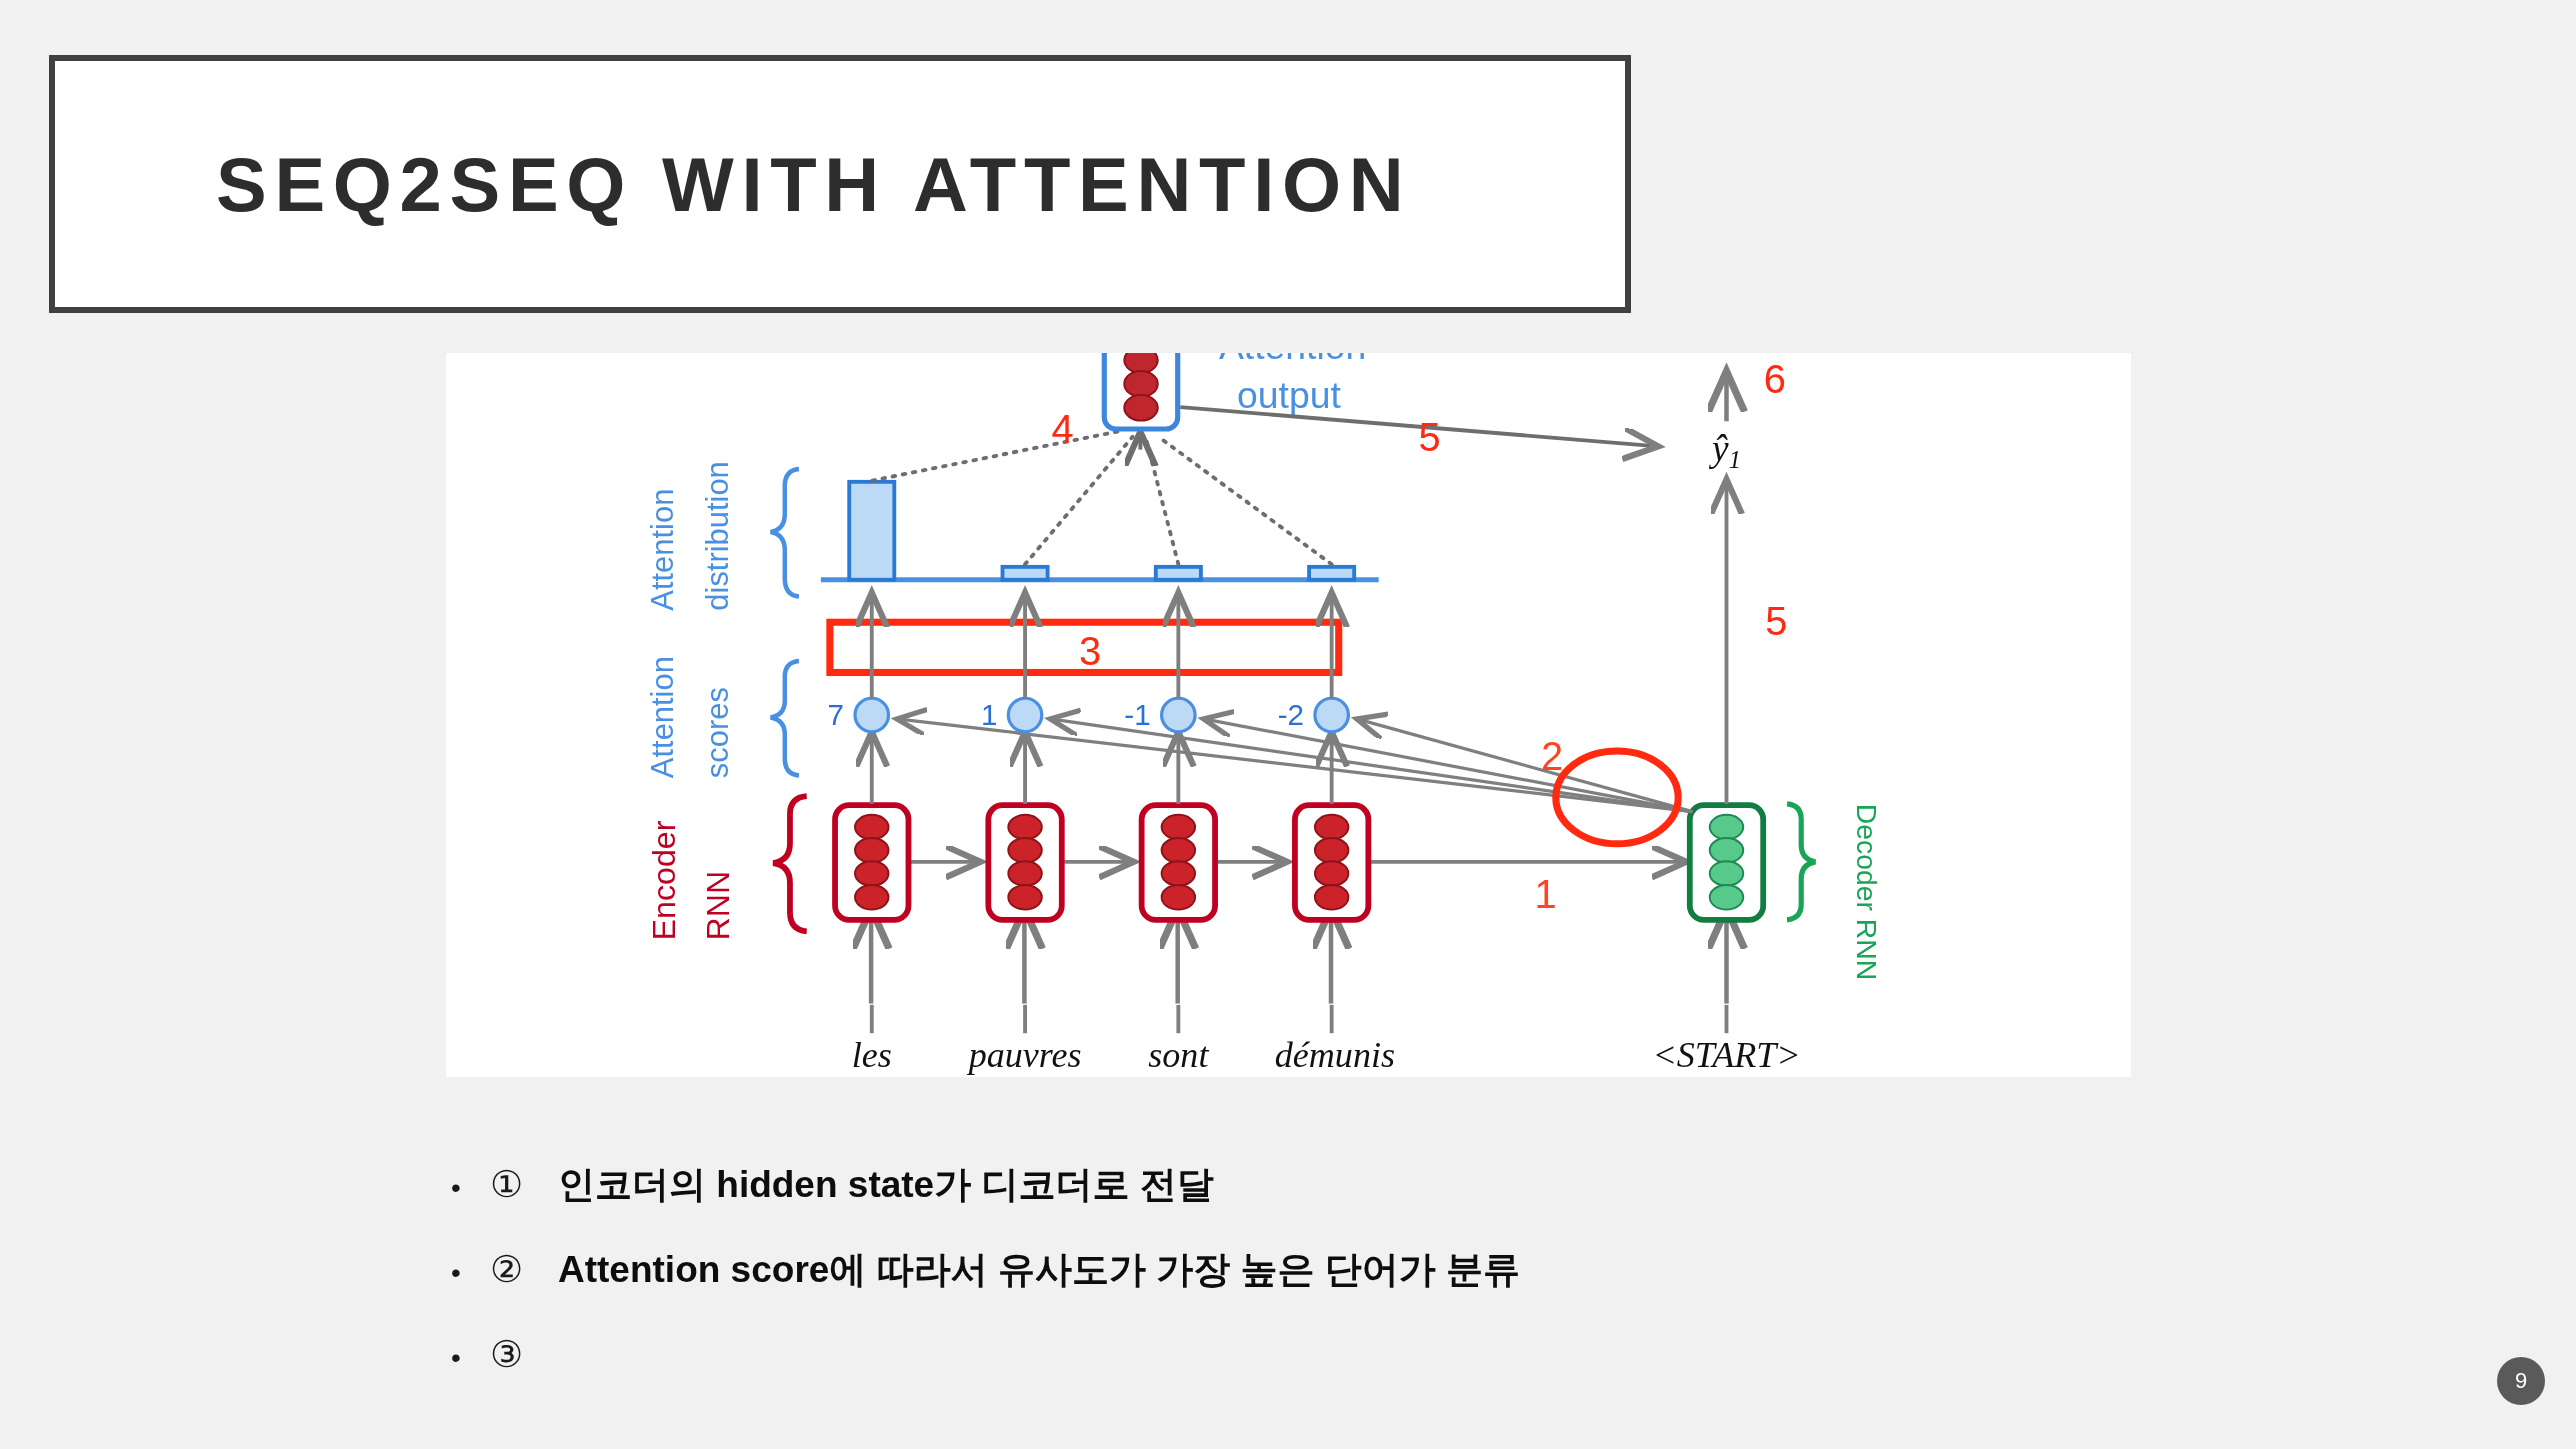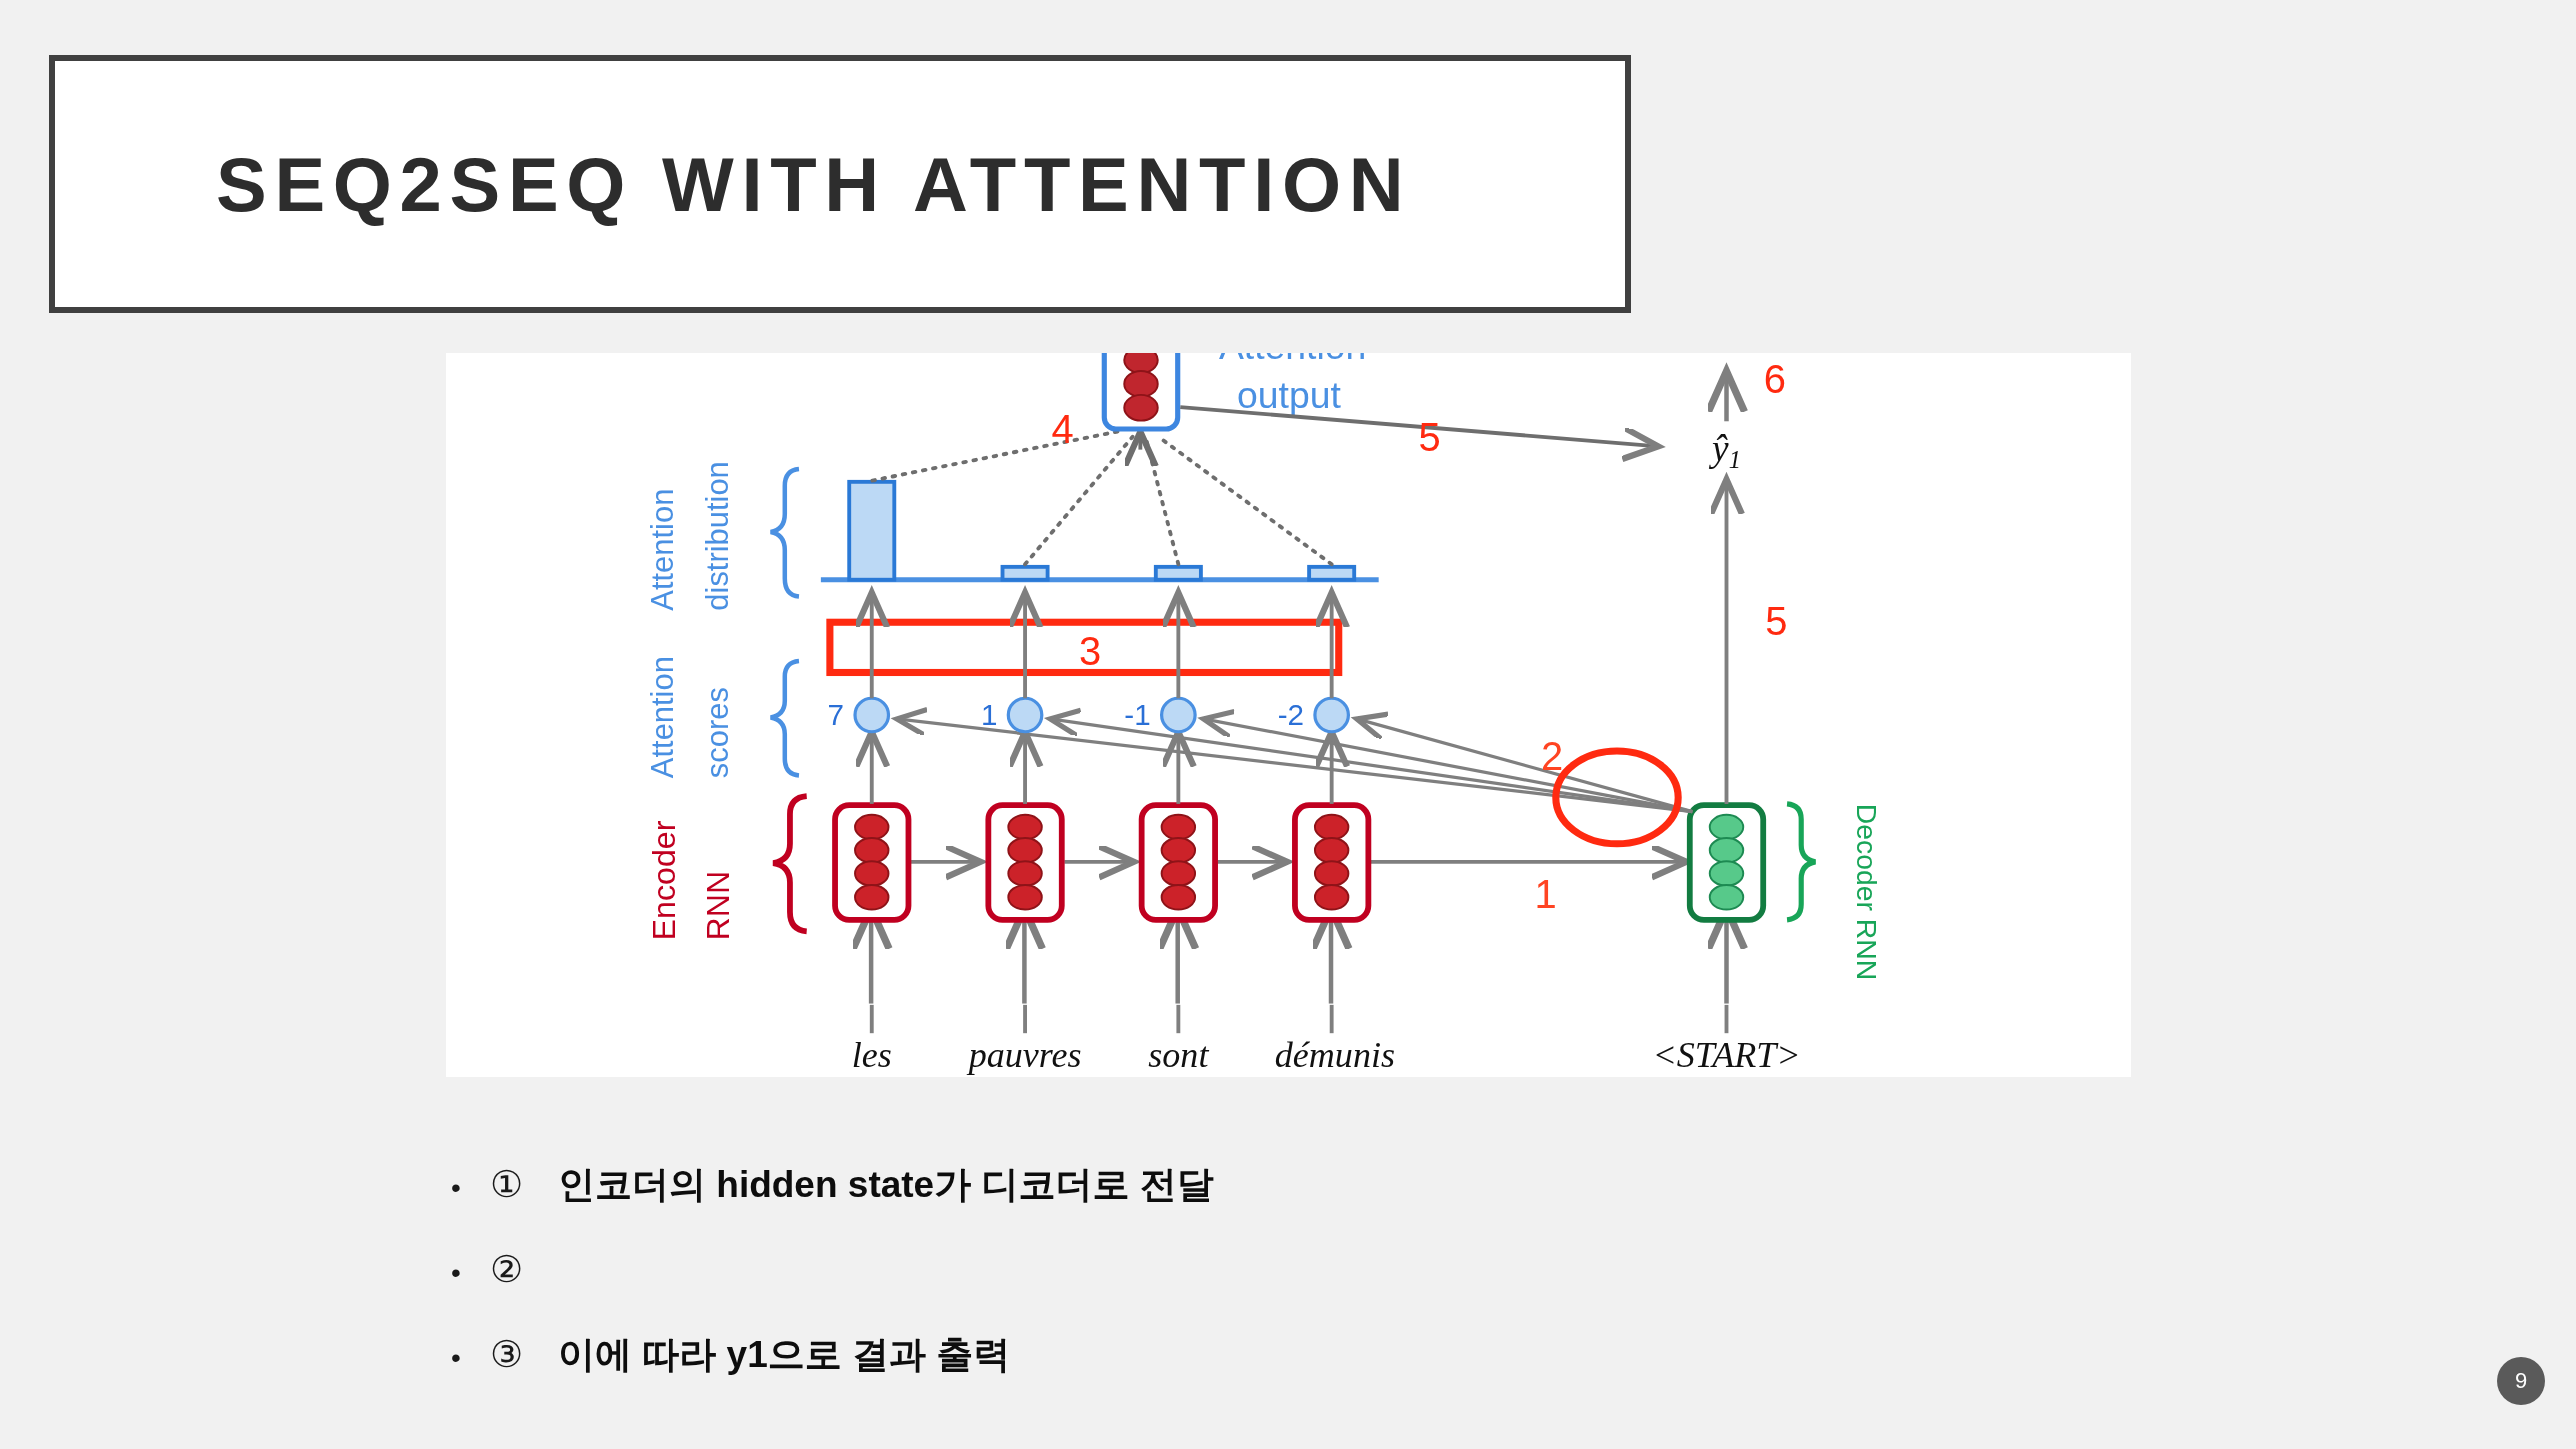"Attention score에 따라서 유사도가 가장" span.bullet-text { html: none -> <span>Attention score에 따라서 유사도가 가장 높은 단어가 분류</span> }
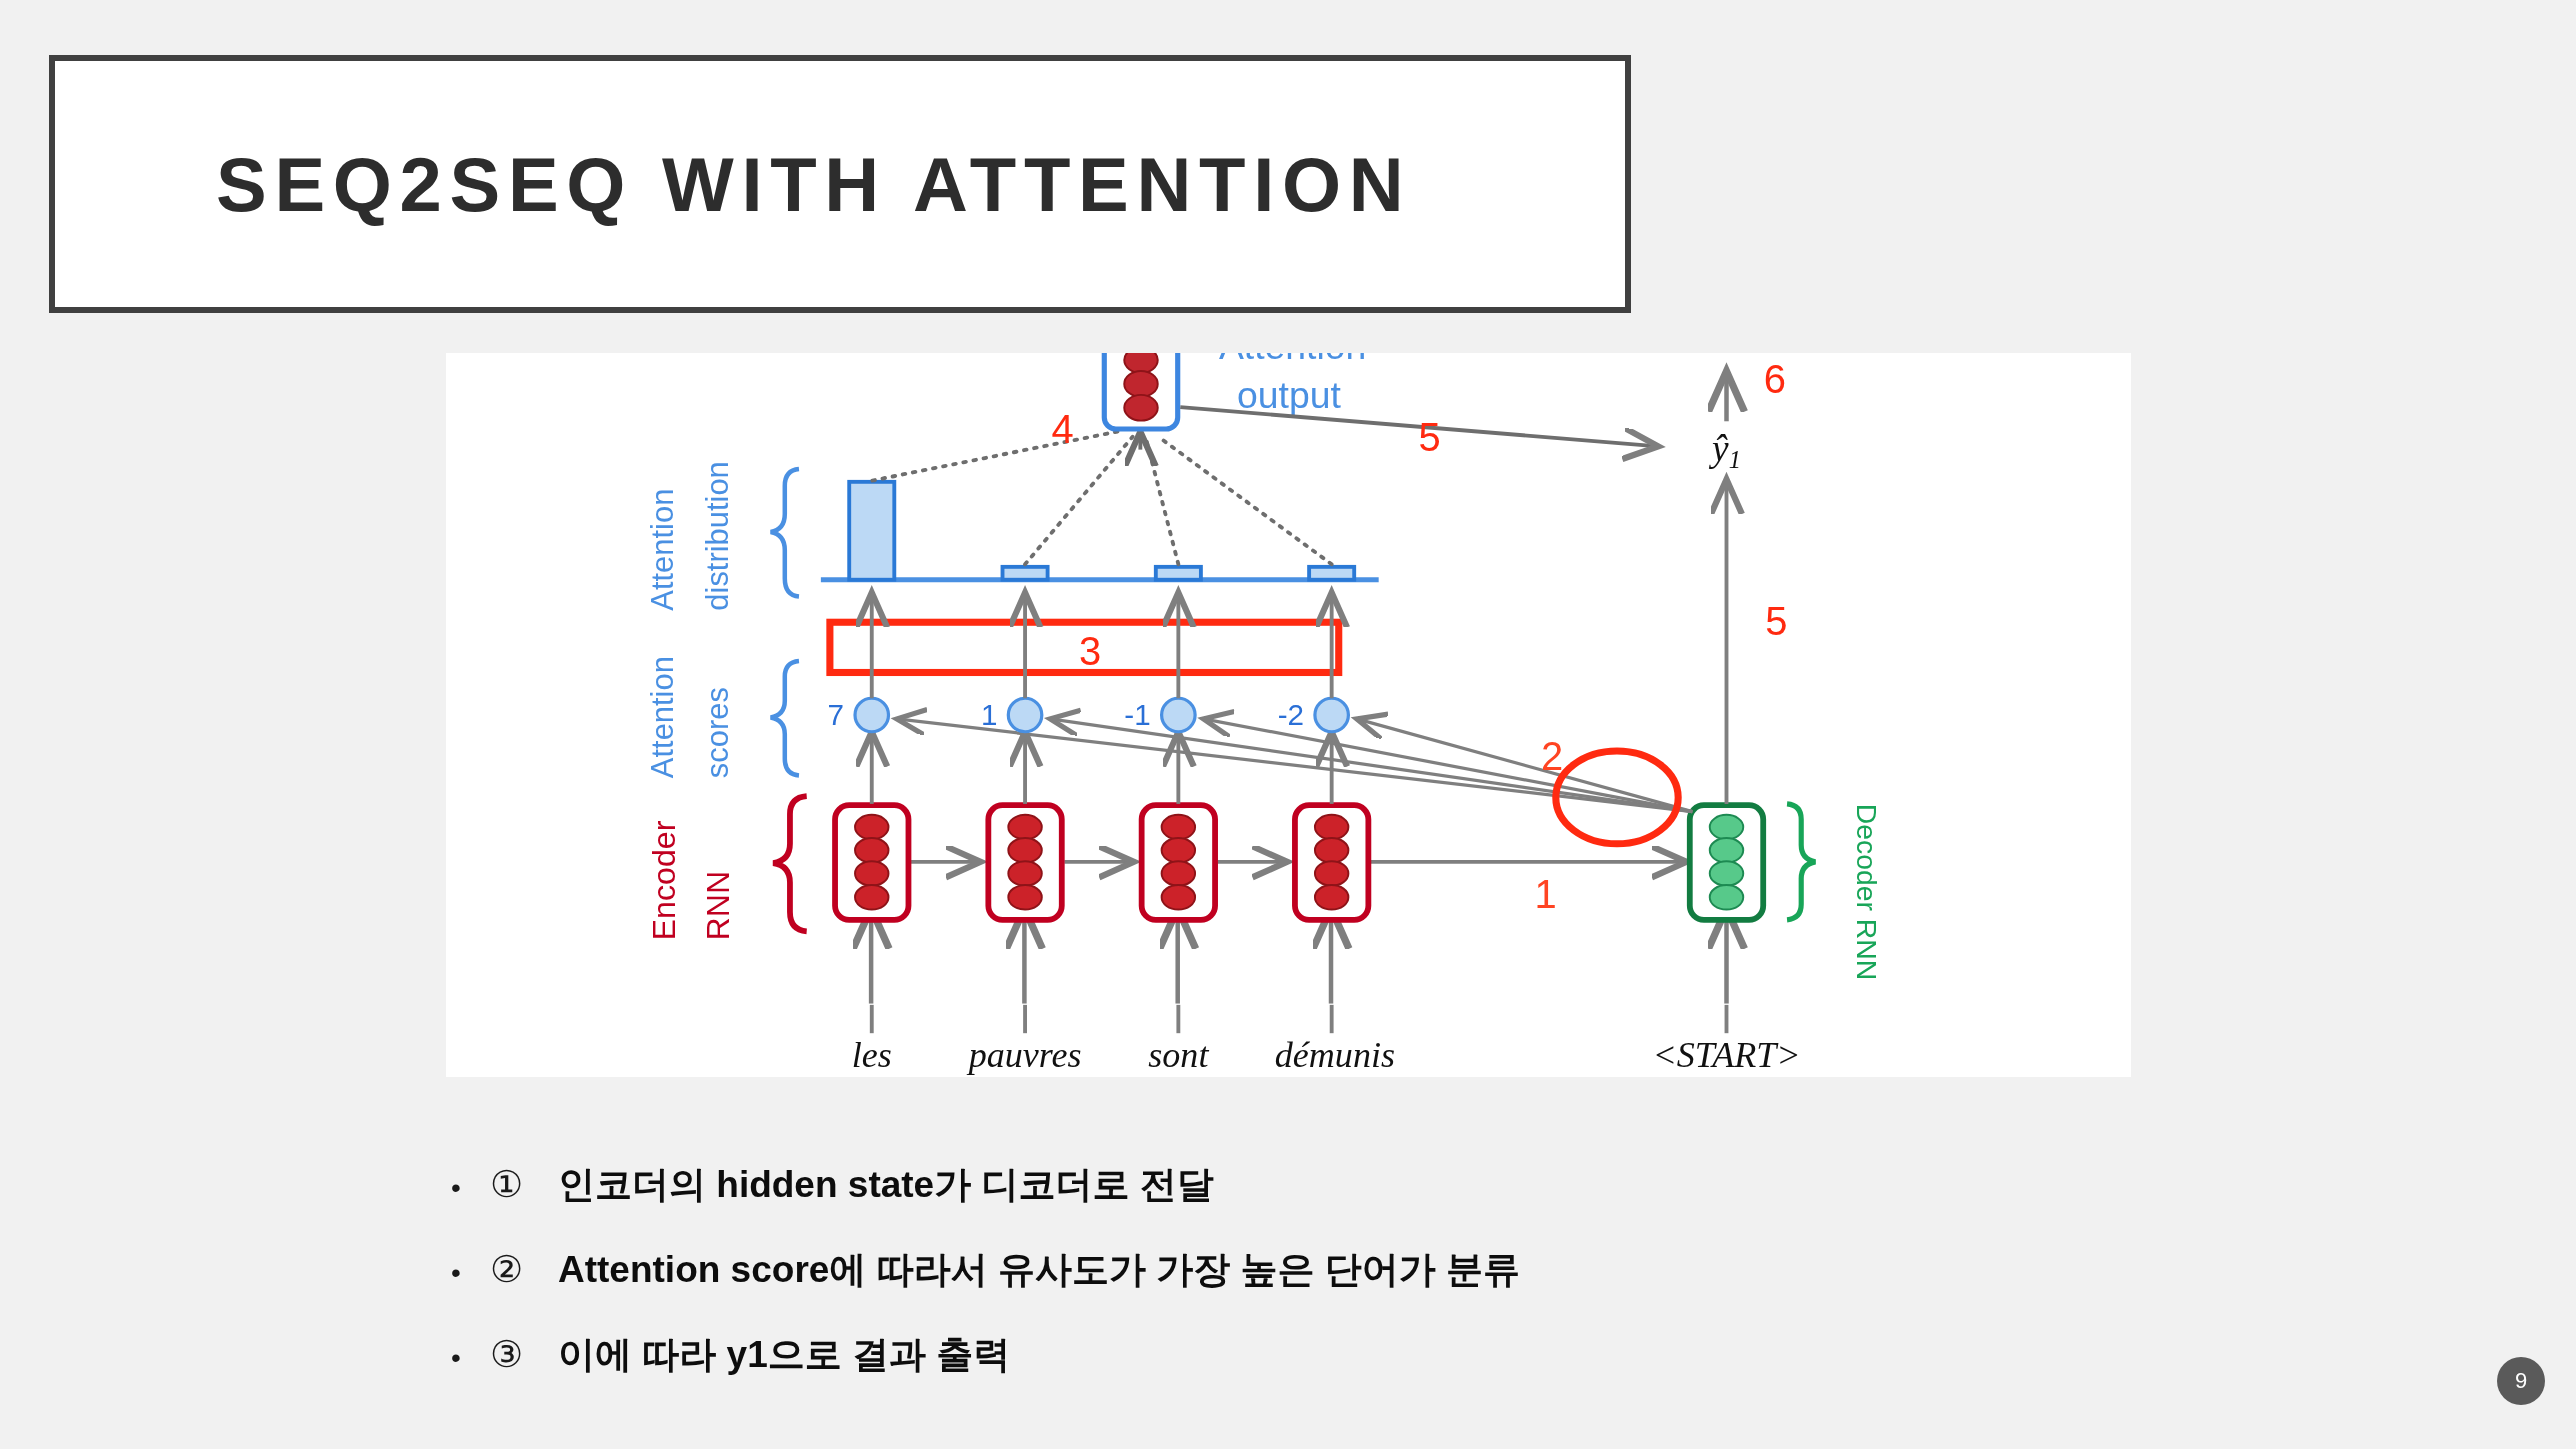"이에 따라 y1으로 결과 출력" span.bullet-text { html: <span>이에 따라 y1으로 결과 출력</span> -> none }
